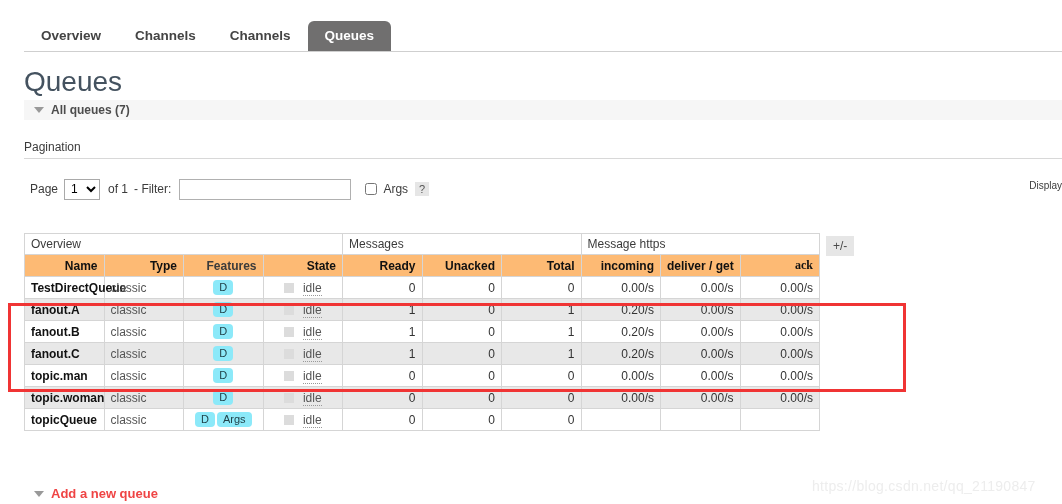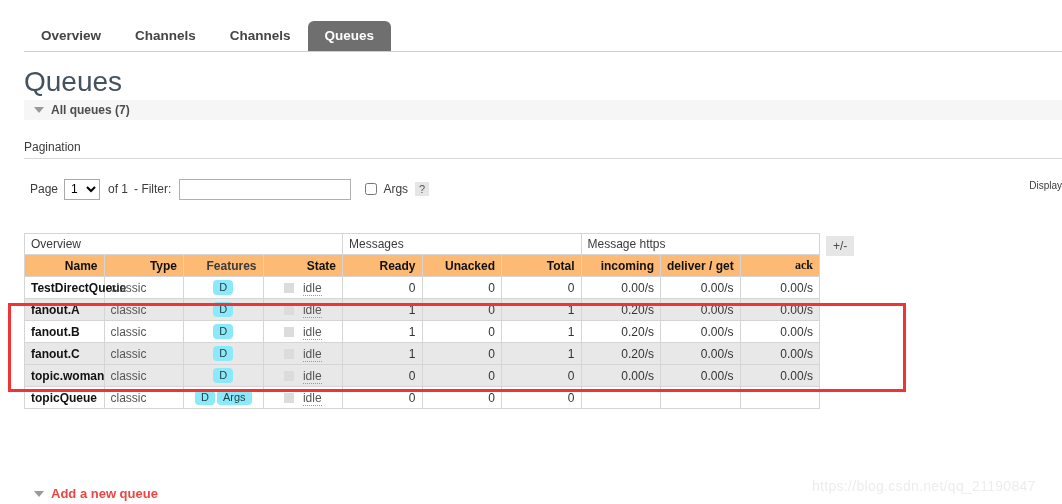"topic.man" tr.odd { html: none -> <tr> <td>topic.man</td> <td>classic</td> <td><span>D</span></td> <td><span></span><span>idle</span></td> <td>0</td> <td>0</td> <td>0</td> <td>0.00/s</td> <td>0.00/s</td> <td>0.00/s</td> </tr> }
